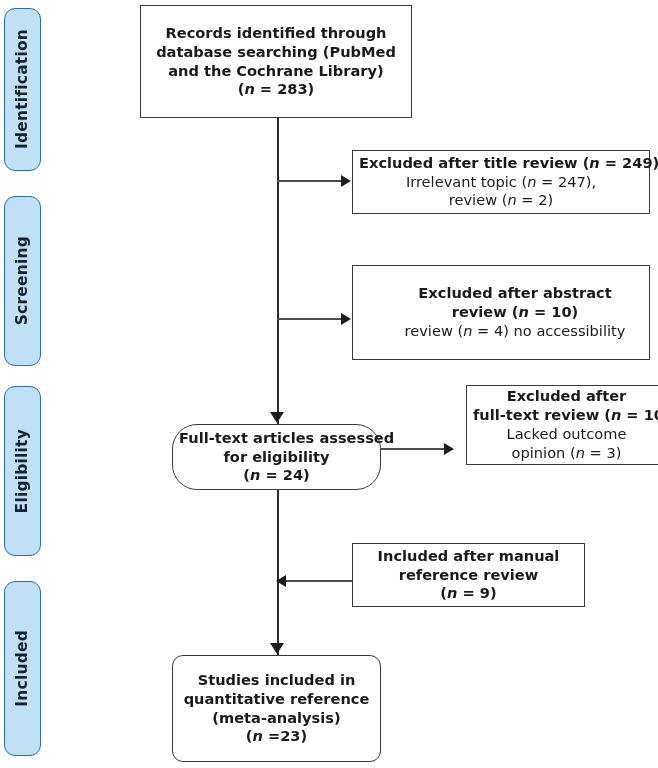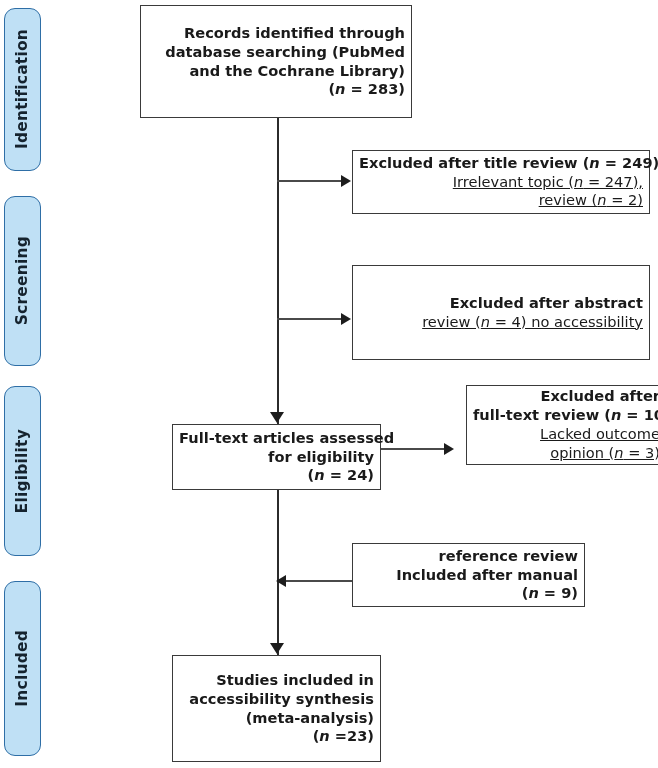"Records identified through" .flow-line { text-align: right -> center }
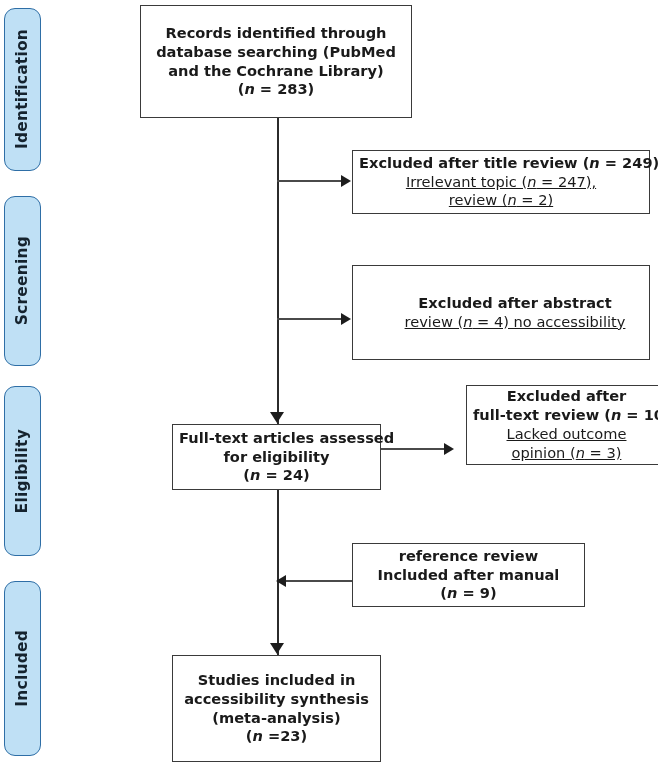"Irrelevant topic (n = 247)," .flow-line.reg { text-decoration: underline -> none }
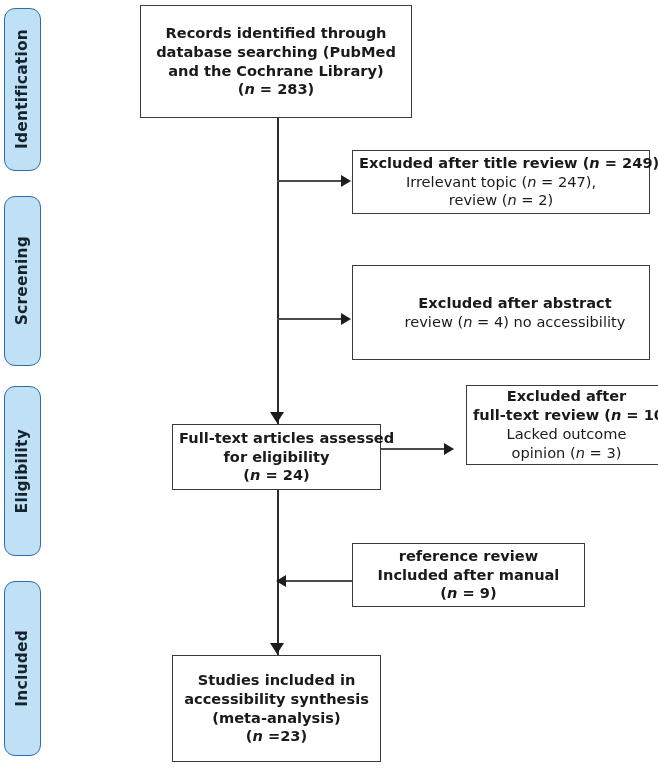"review (n = 10)" span.flow-line { html: none -> <span>review (<span>n</span> = 10)</span> }
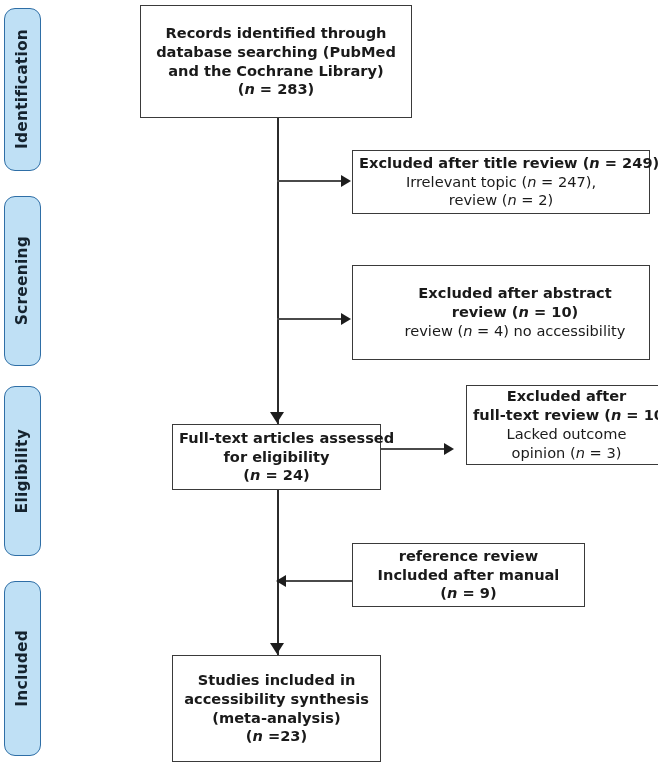"Full-text articles assessed" div.flow-box { border-radius: none -> 25px }
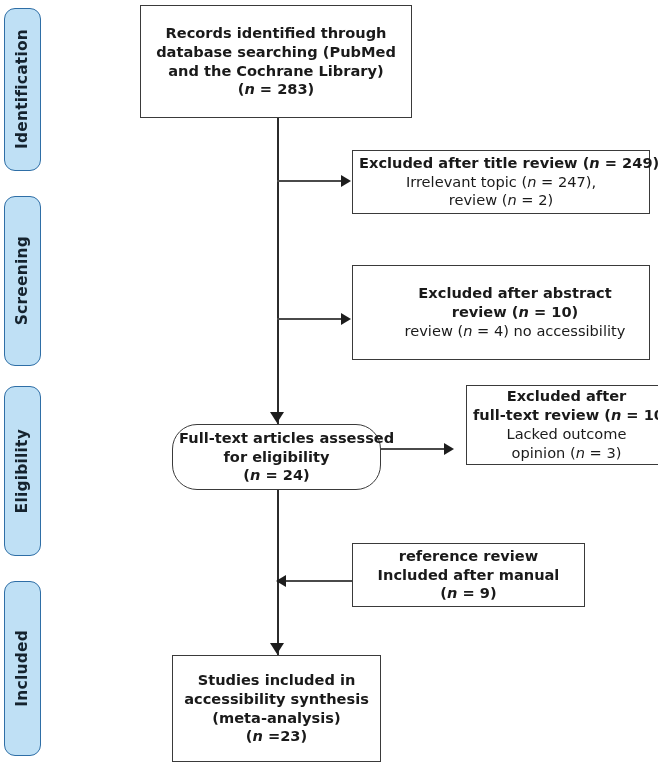"reference review" span.flow-line { order: before "Included after manual" -> after "Included after manual" }
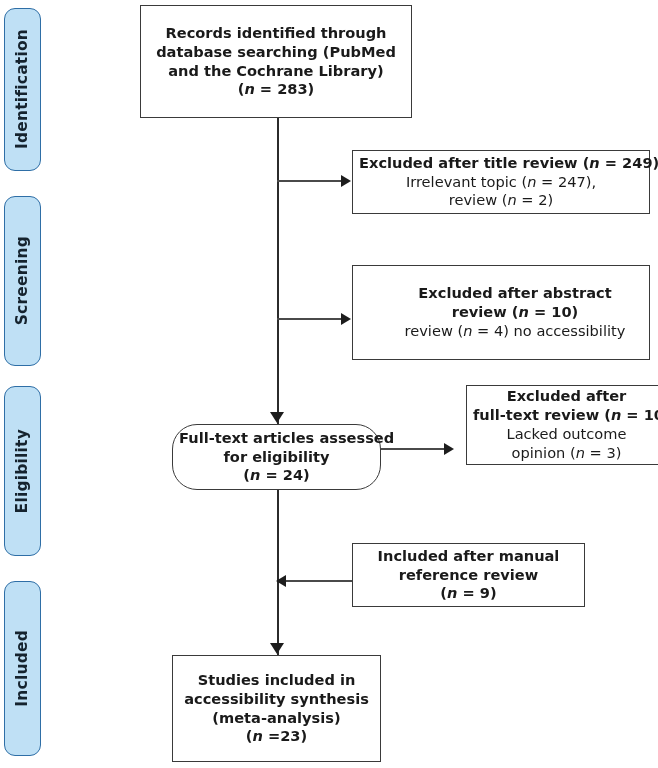"Studies included in" div.flow-box { border-radius: none -> 11px }
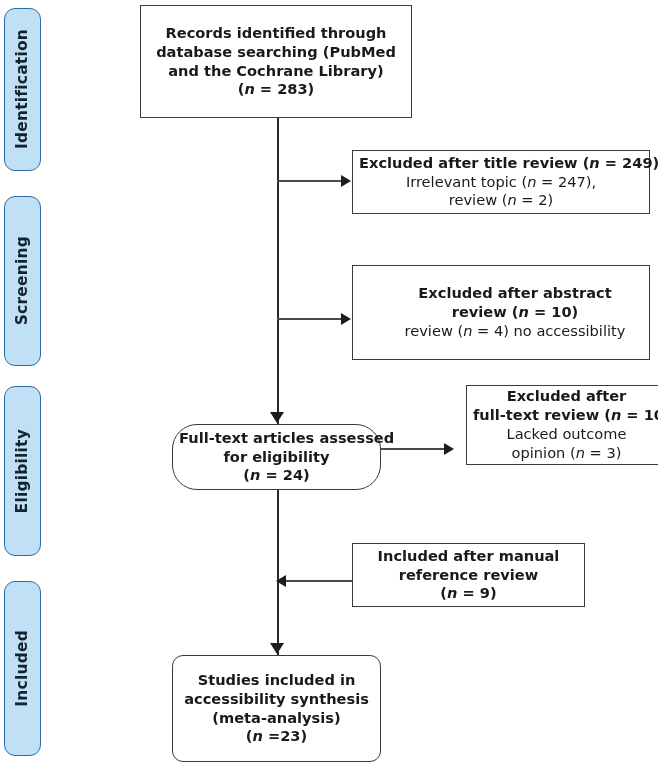"accessibility synthesis" span.flow-line { text: accessibility synthesis -> quantitative reference }
